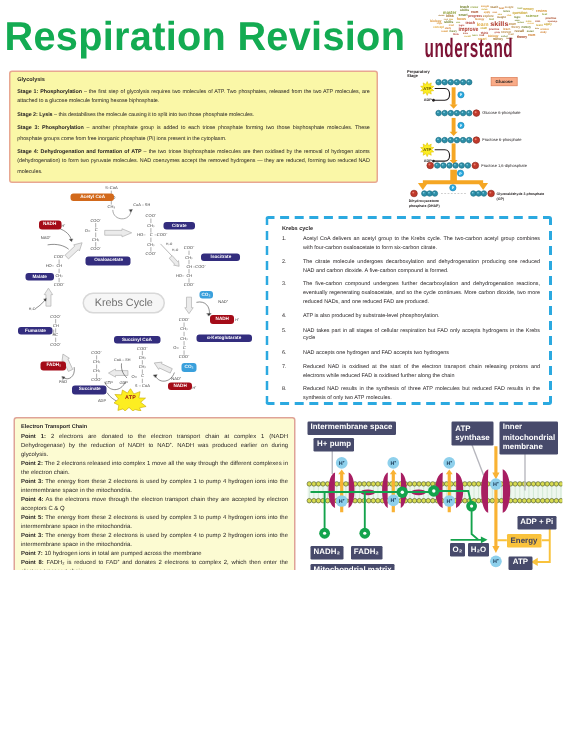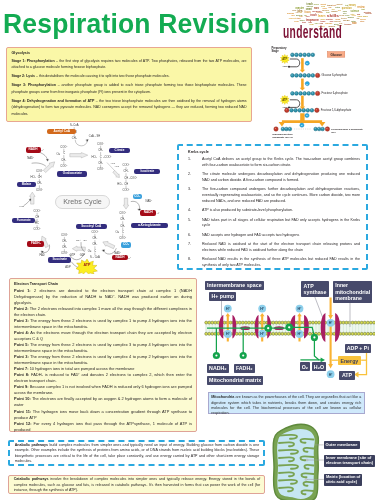"Respiration Revision" .page { height: 500px -> 380px }
